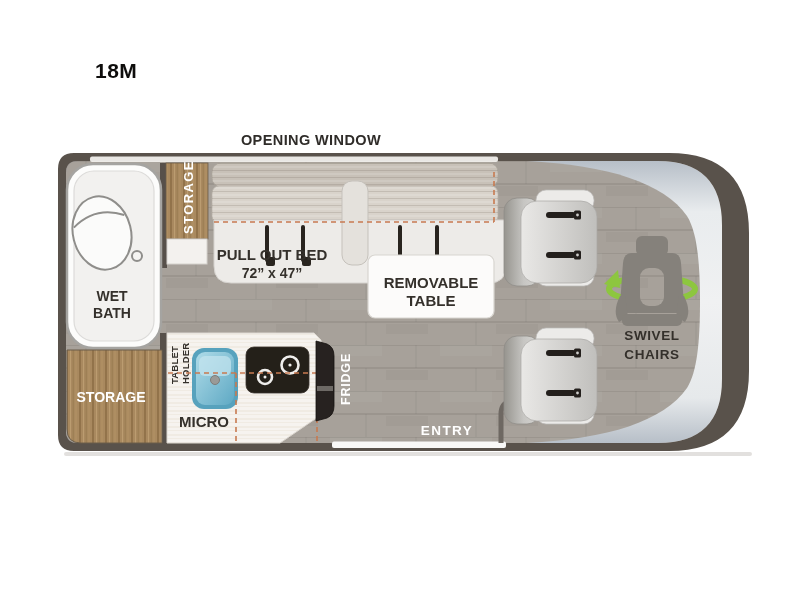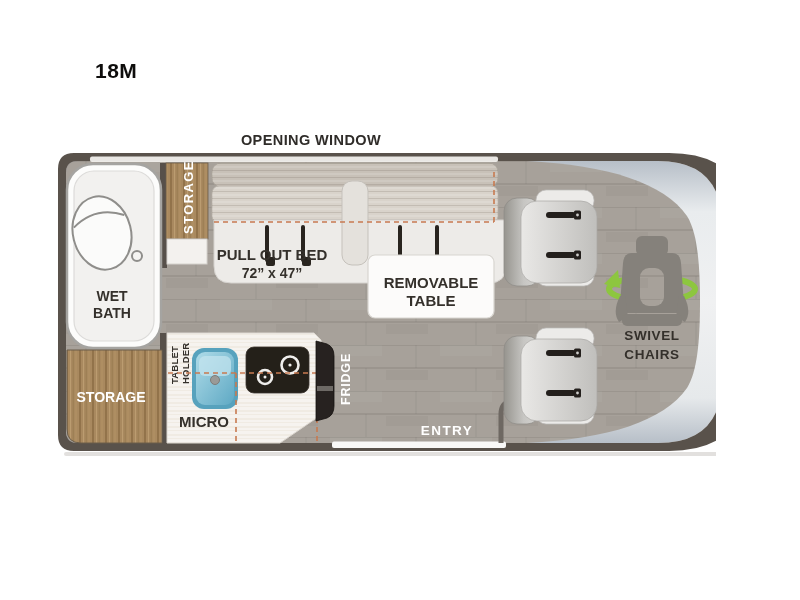"18M" .stage { width: 716px -> 800px }
